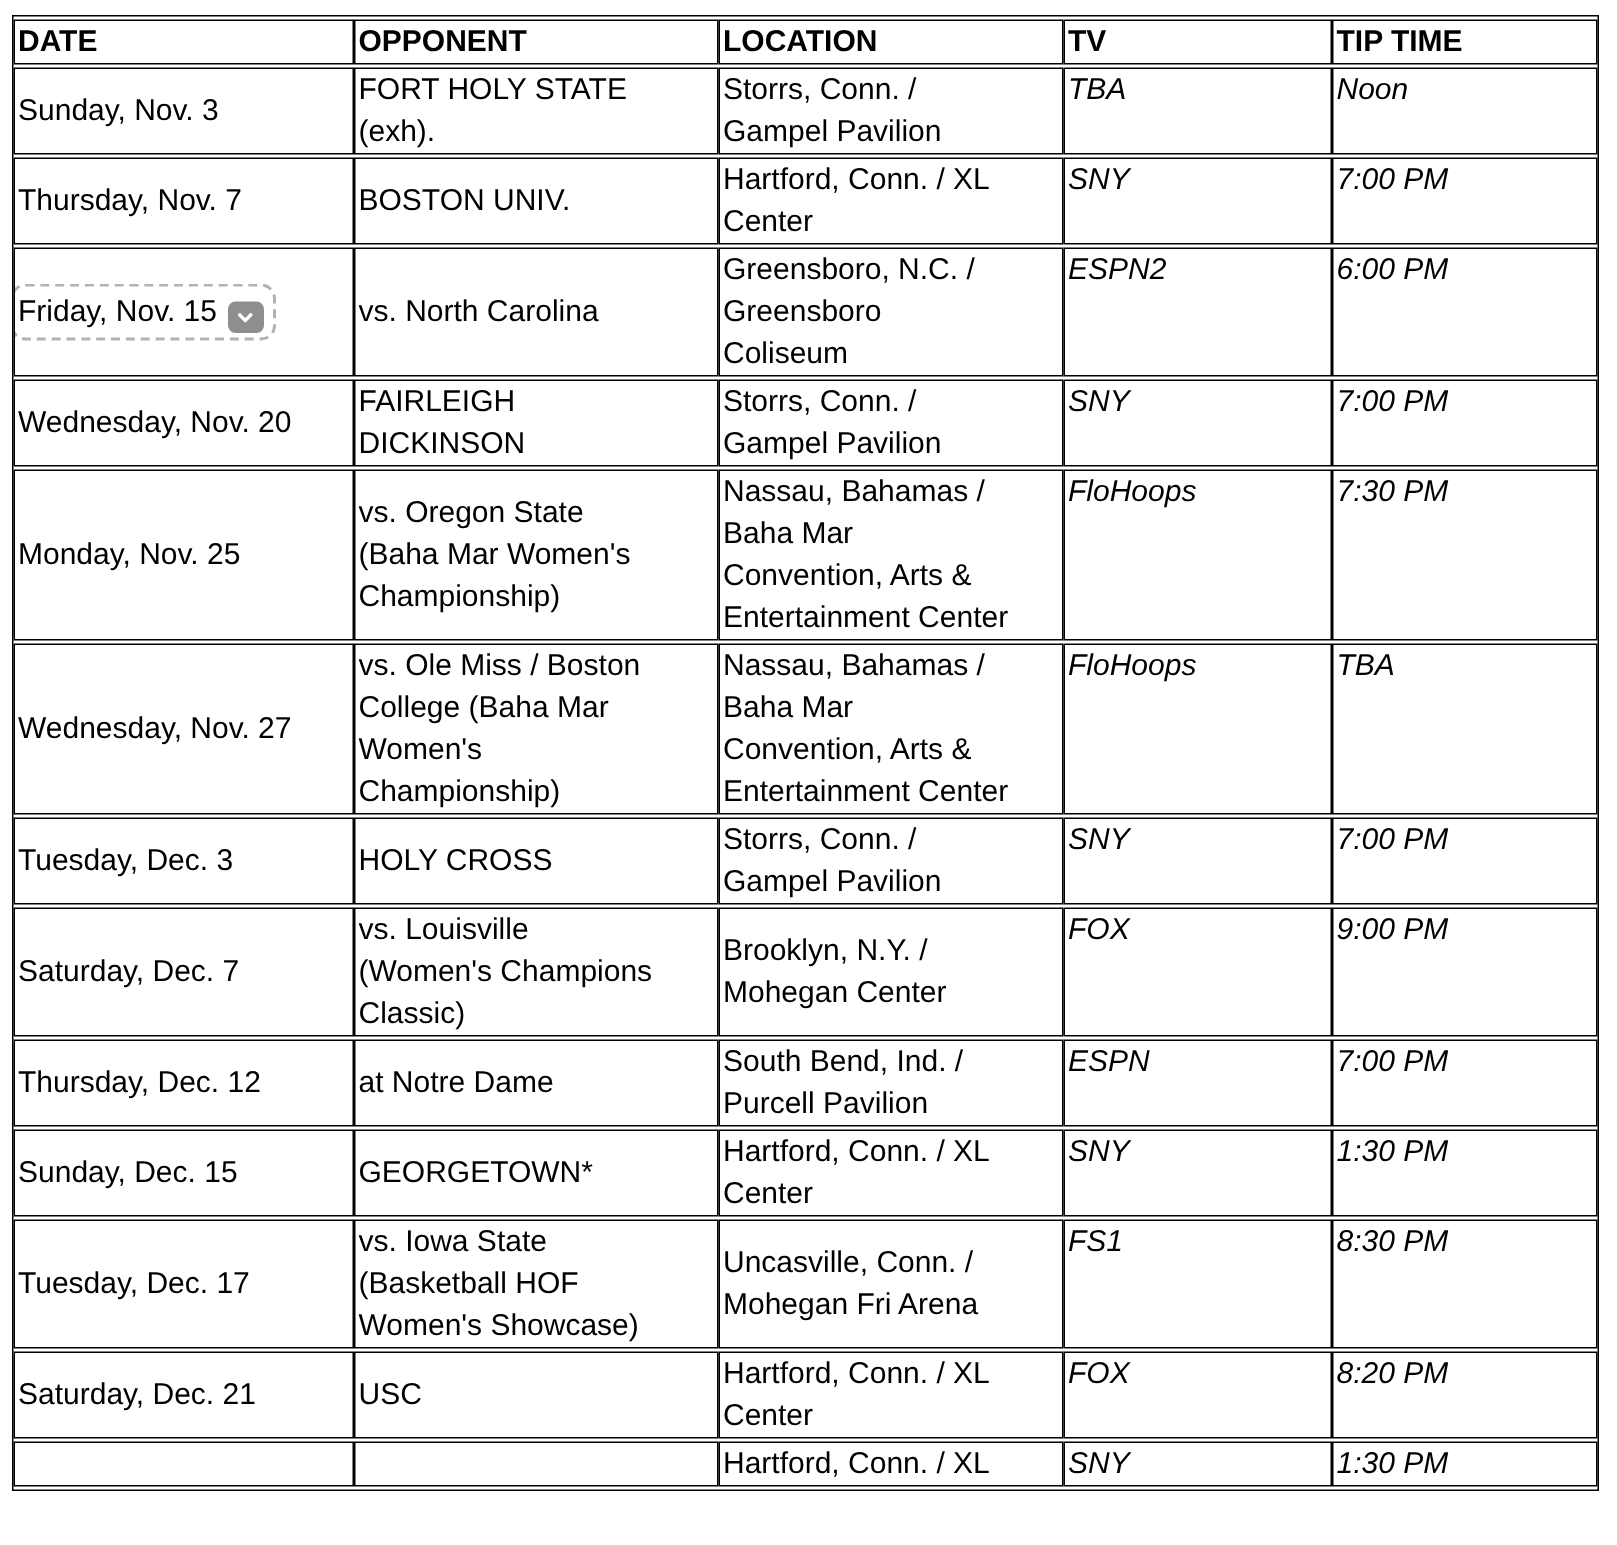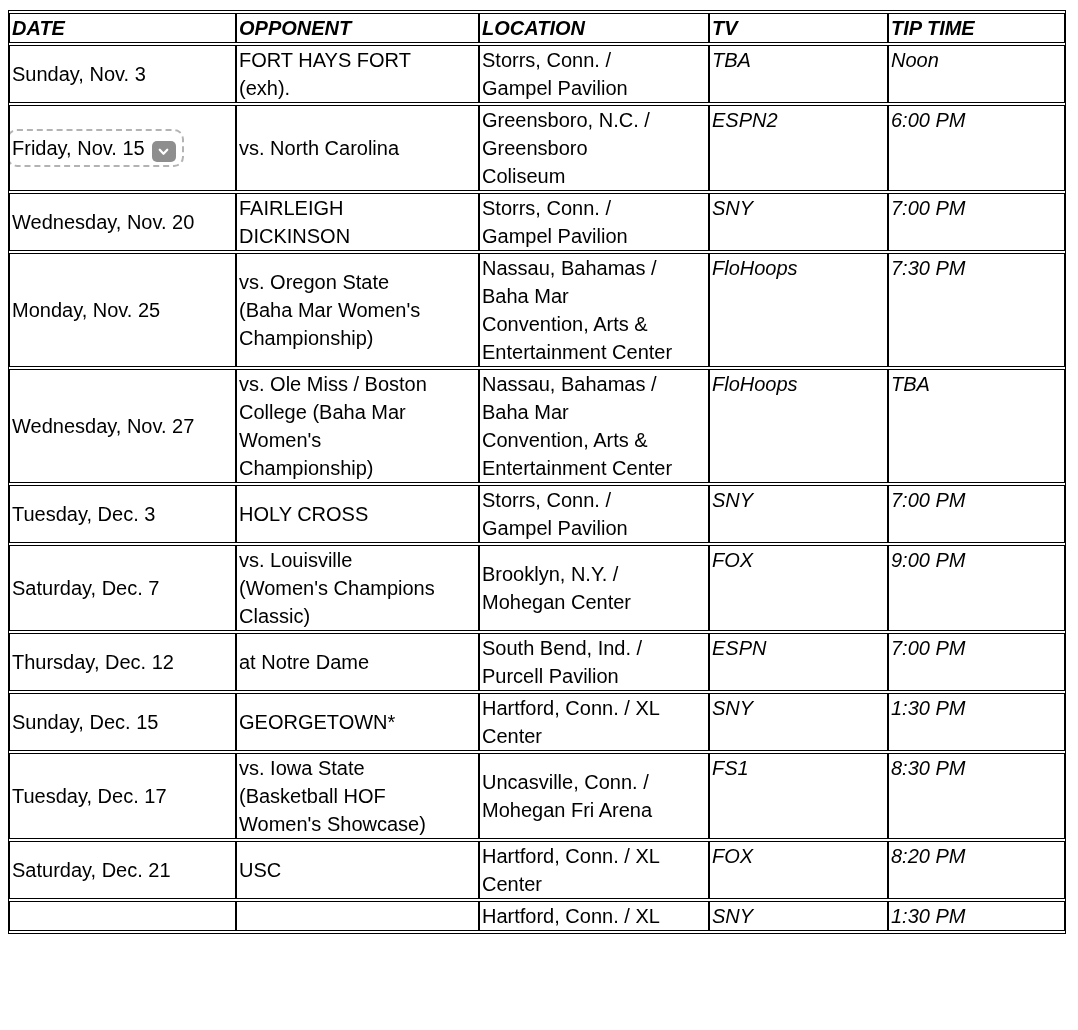"DATE" th { font-style: italic -> none }
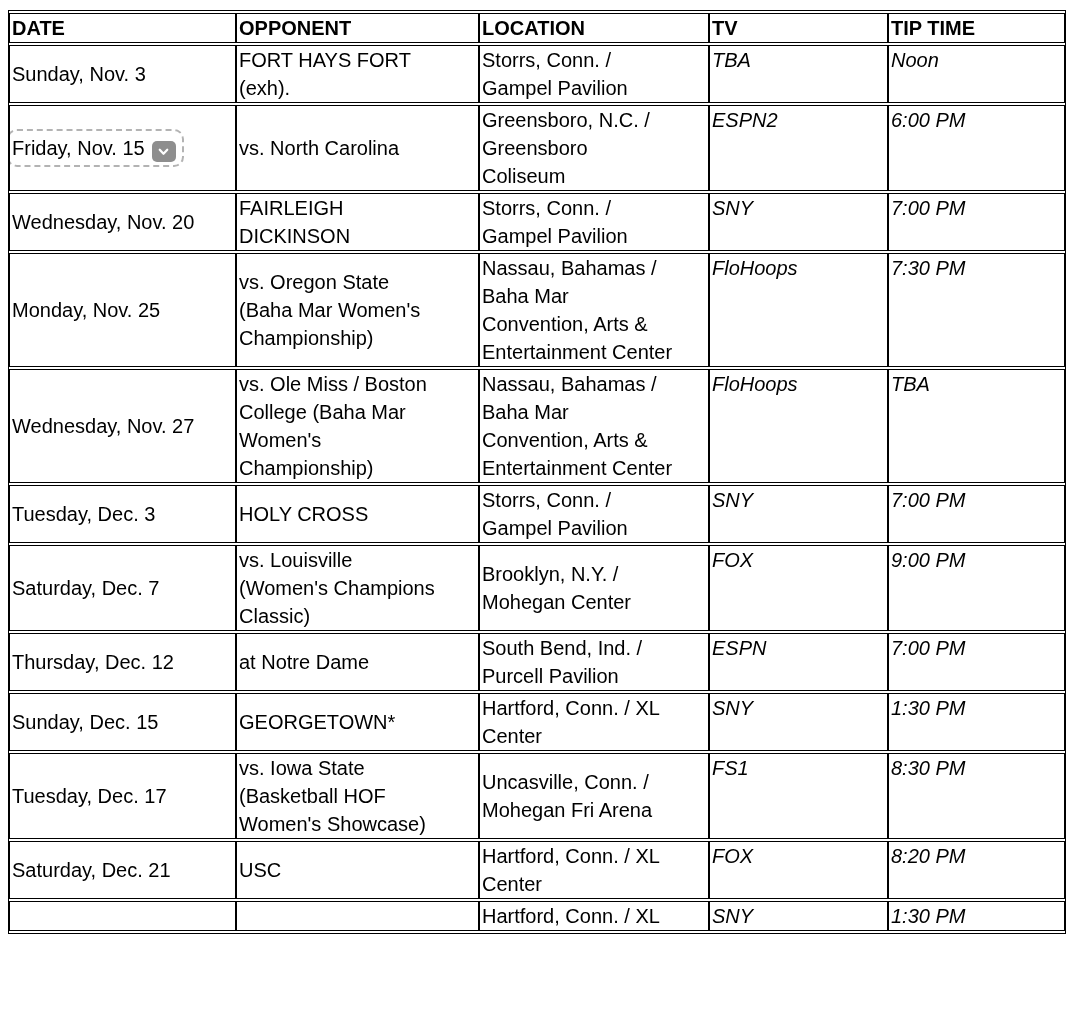"FORT HAYS FORT" span.cell-text { text: HAYS FORT -> HOLY STATE }
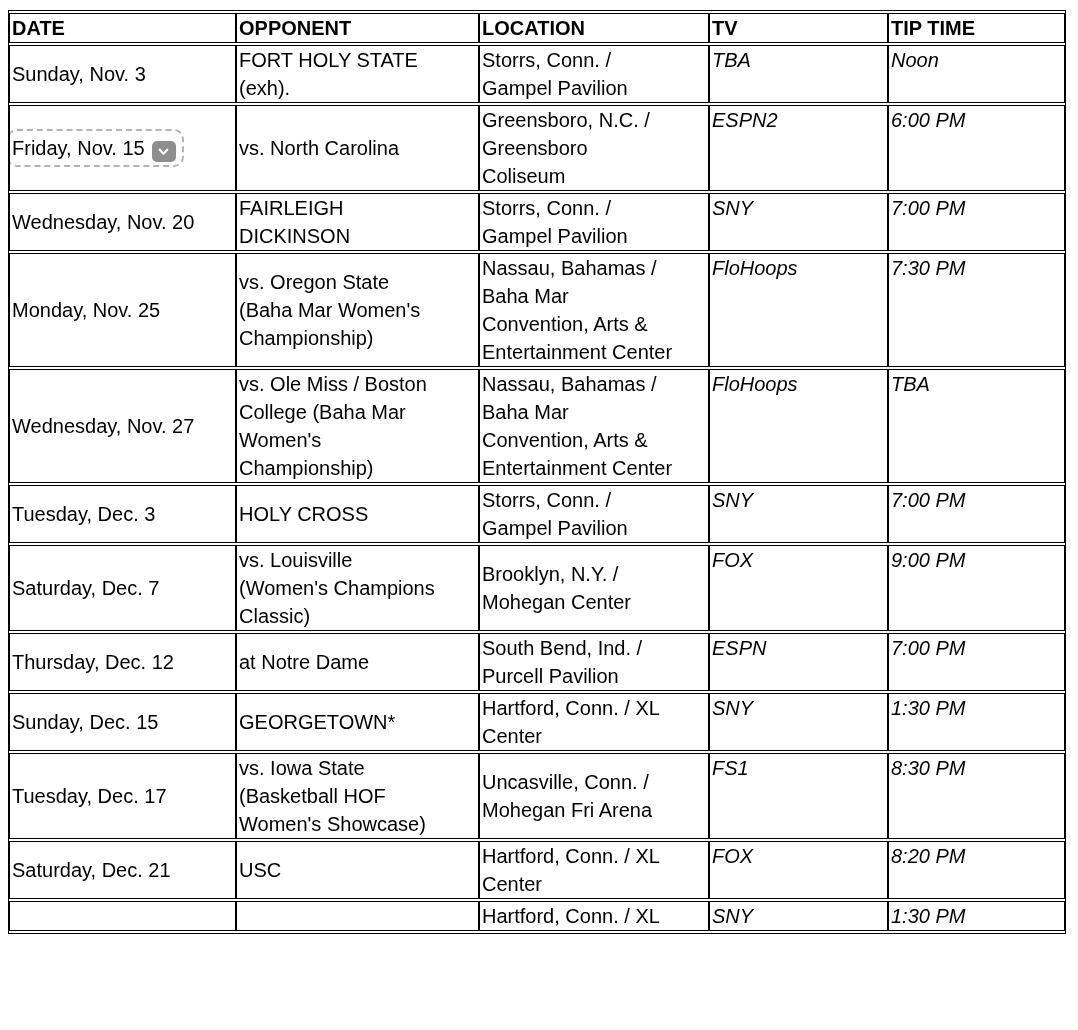"Thursday, Nov. 7" tr { html: none -> <tr> <td><span>Thursday, Nov. 7</span></td> <td><span>BOSTON UNIV.</span></td> <td><span>Hartford, Conn. / XL Center</span></td> <td><span>SNY</span></td> <td><span>7:00 PM</span></td> </tr> }
